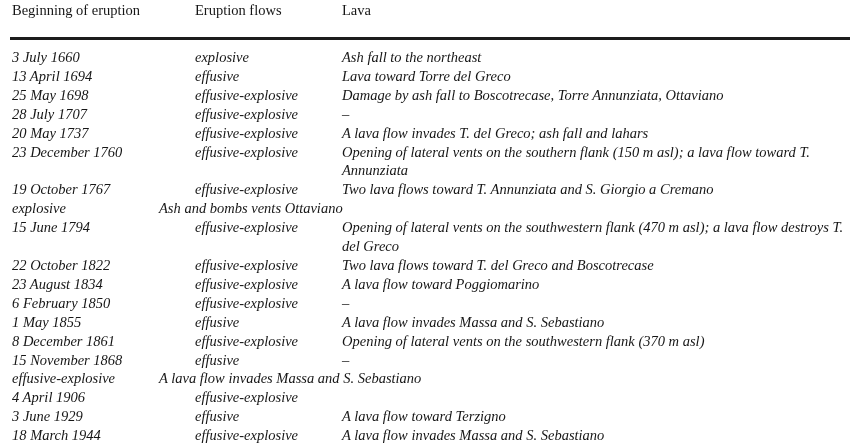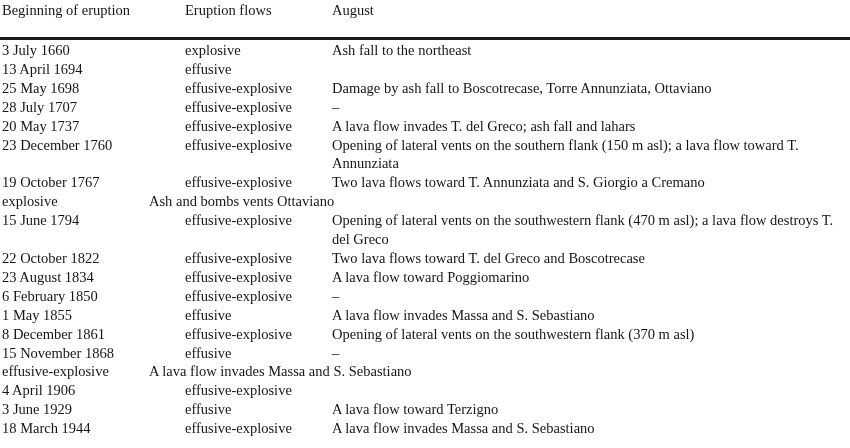"Beginning of eruption" .page { padding: 2px 0 0 2px -> 2px 0 0 12px }
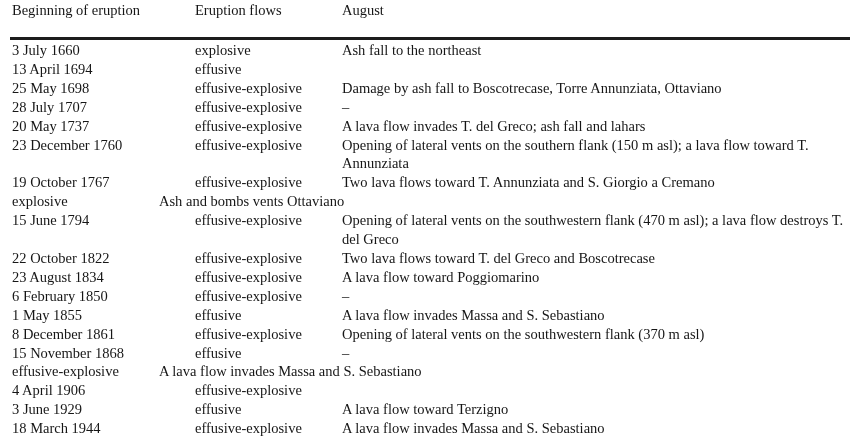"August" div.col { text: August -> Lava }
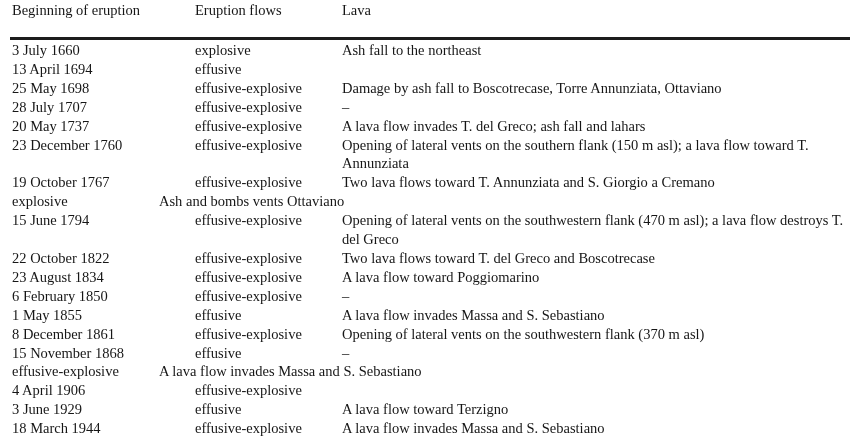"3 July 1660" .rows { font-style: none -> italic; margin-top: 1px -> 8px }
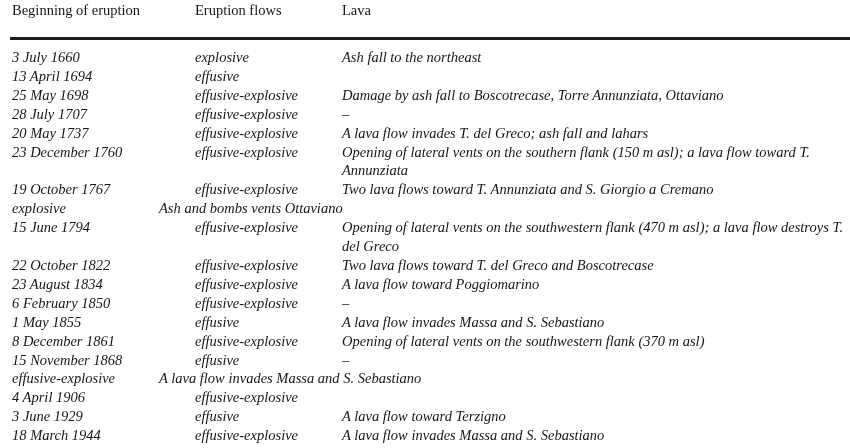"Lava toward Torre del Greco" div.col { html: none -> <div>Lava toward Torre del Greco</div> }
